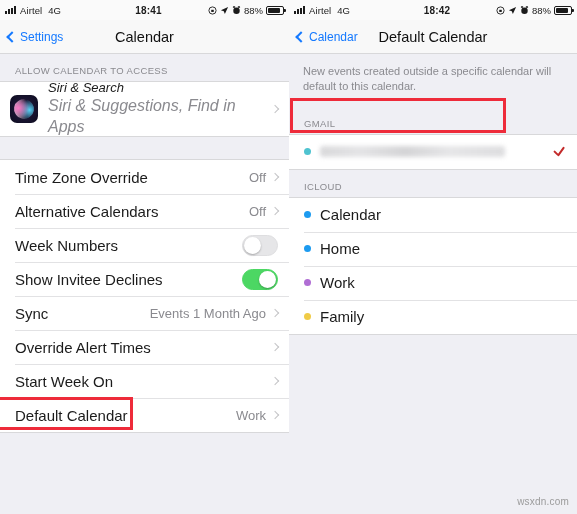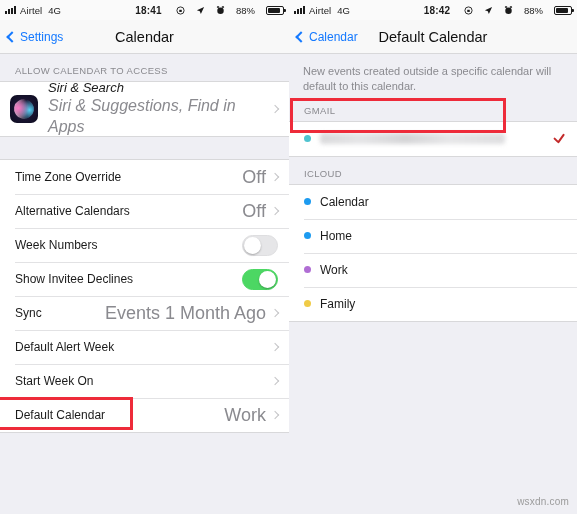"88%" .sb-right { gap: 11px -> 3px }
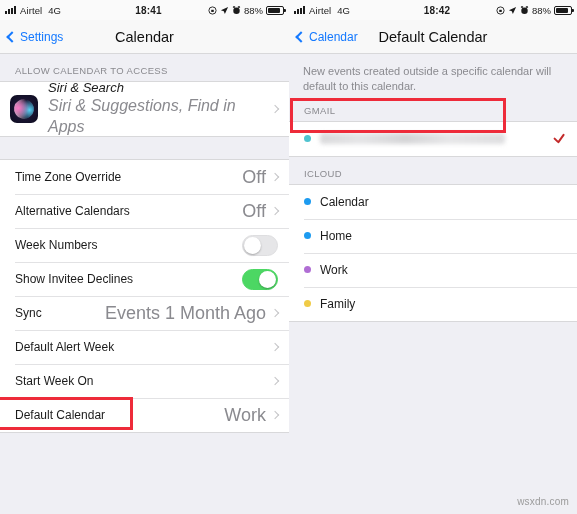"GMAIL" div.group-header { padding-top: 7px -> 20px }
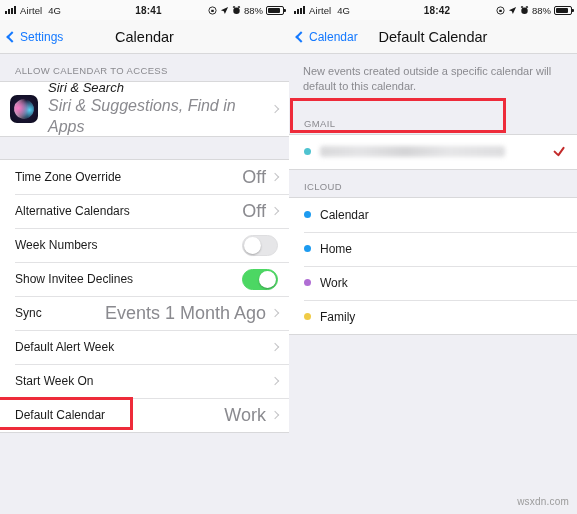"Time Zone Override" .row-label { font-size: 12px -> 15px }
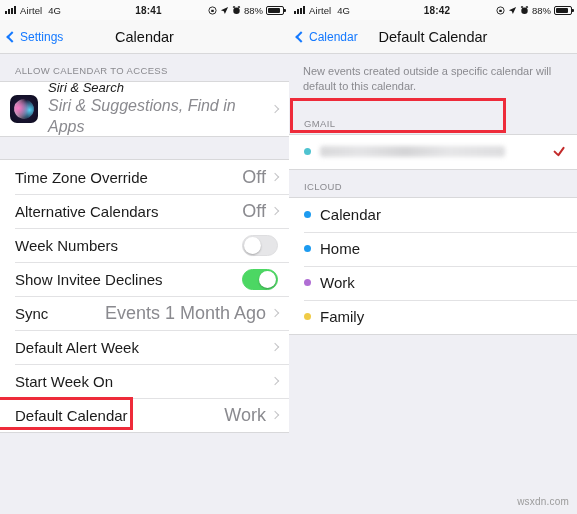"Off" .row-value { font-size: 18px -> 13px }
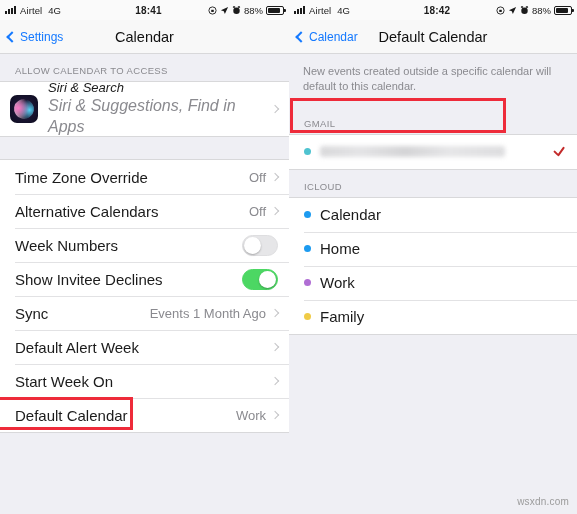"Default Alert Week" span.row-label { text: Default Alert Week -> Override Alert Times }
